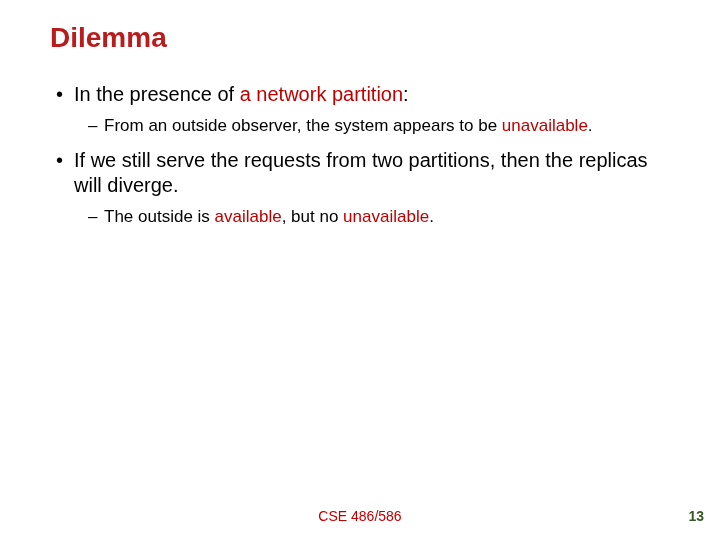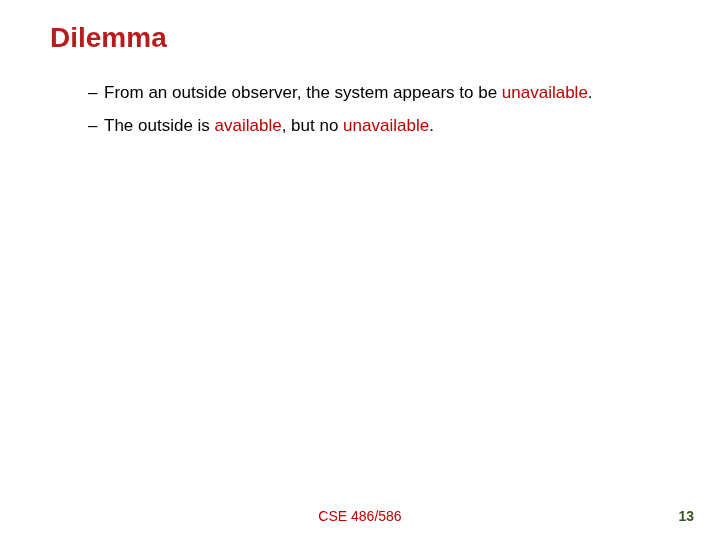"In the presence of a" div.bullet-l1 { html: none -> <div> <span>In the presence of </span><span>a network partition</span><span>:</span> </div> }
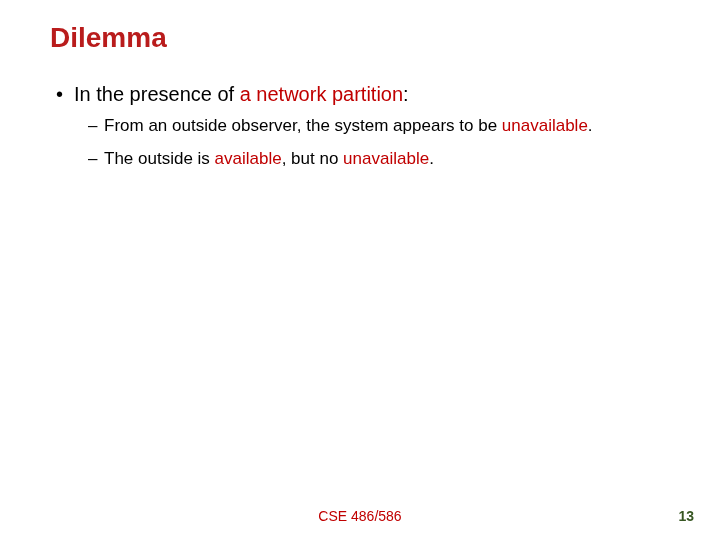"If we still serve the" div.bullet-l1 { html: none -> <div> <span>If we still serve the requests from two partitions, then the replicas will diverge.</span> </div> }
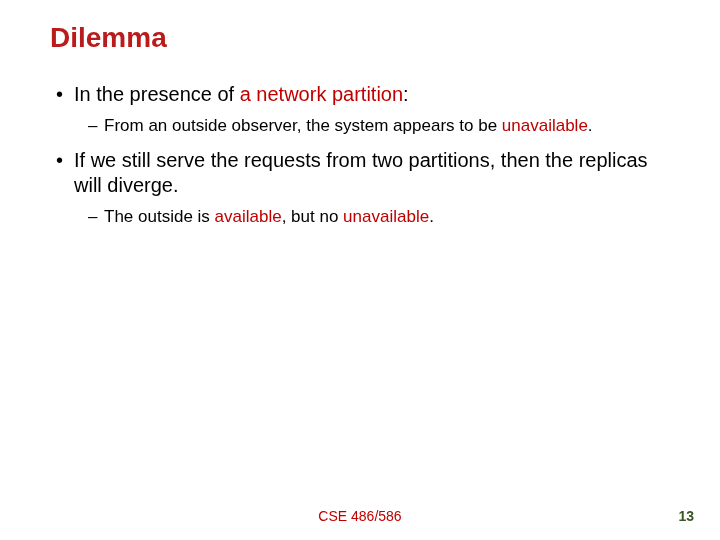"13" .footer-right { right: 26px -> 16px }
